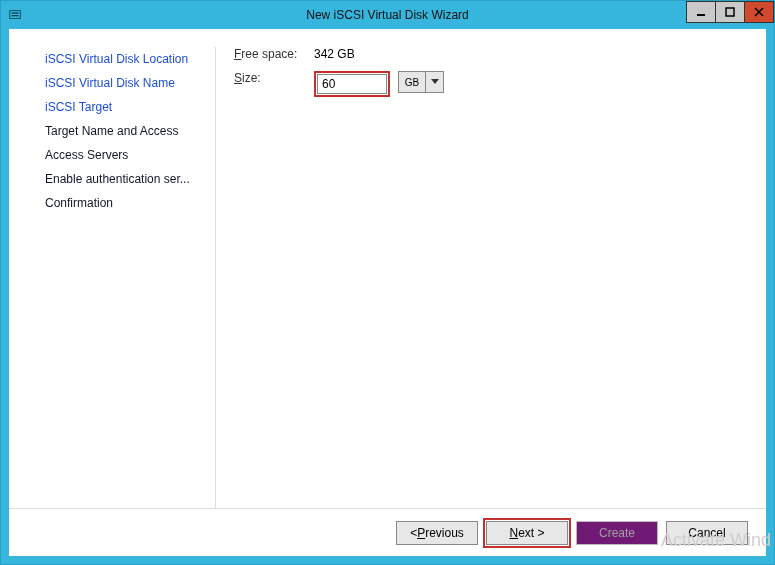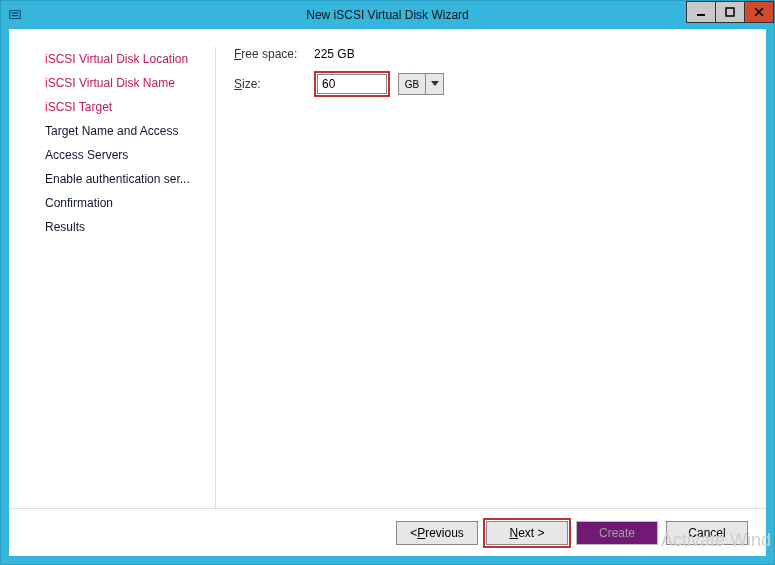"iSCSI Virtual Disk Location" .step { color: #be185d -> #1d4ed8 }
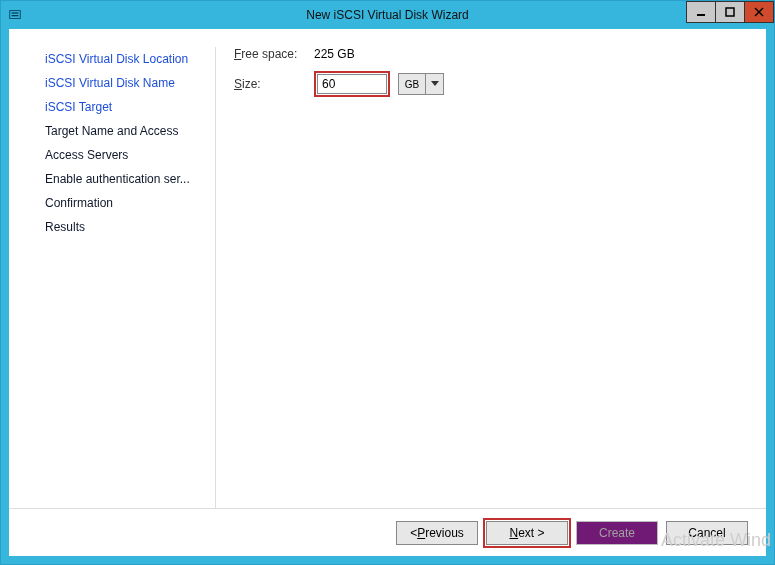"Free space:" .row { align-items: center -> none }
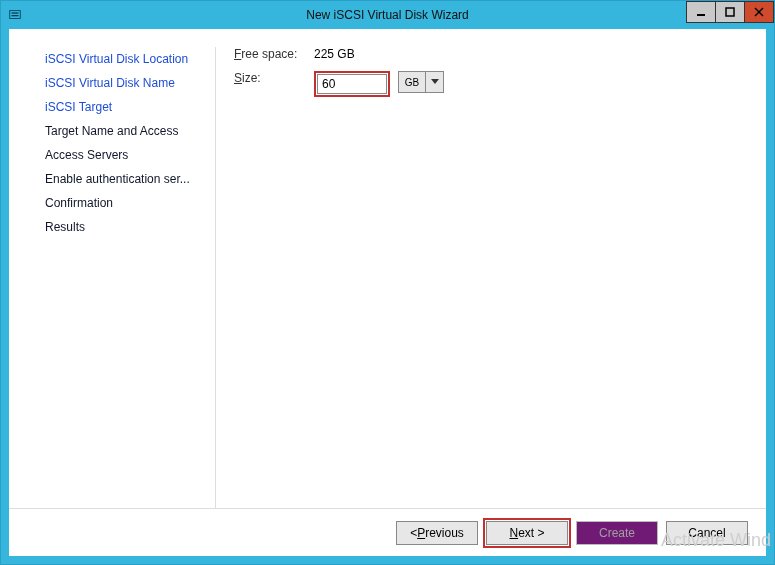"225 GB" span { text: 225 -> 342 }
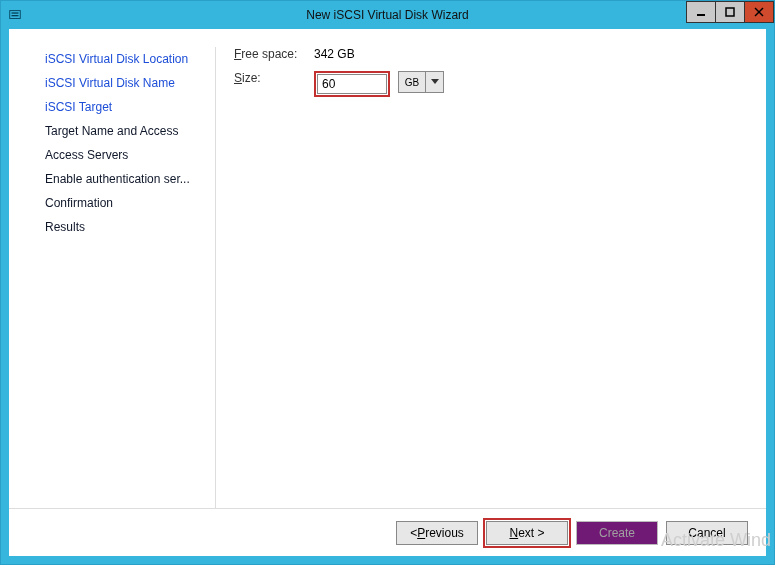"Results" div.step { html: <div>Results</div> -> none }
